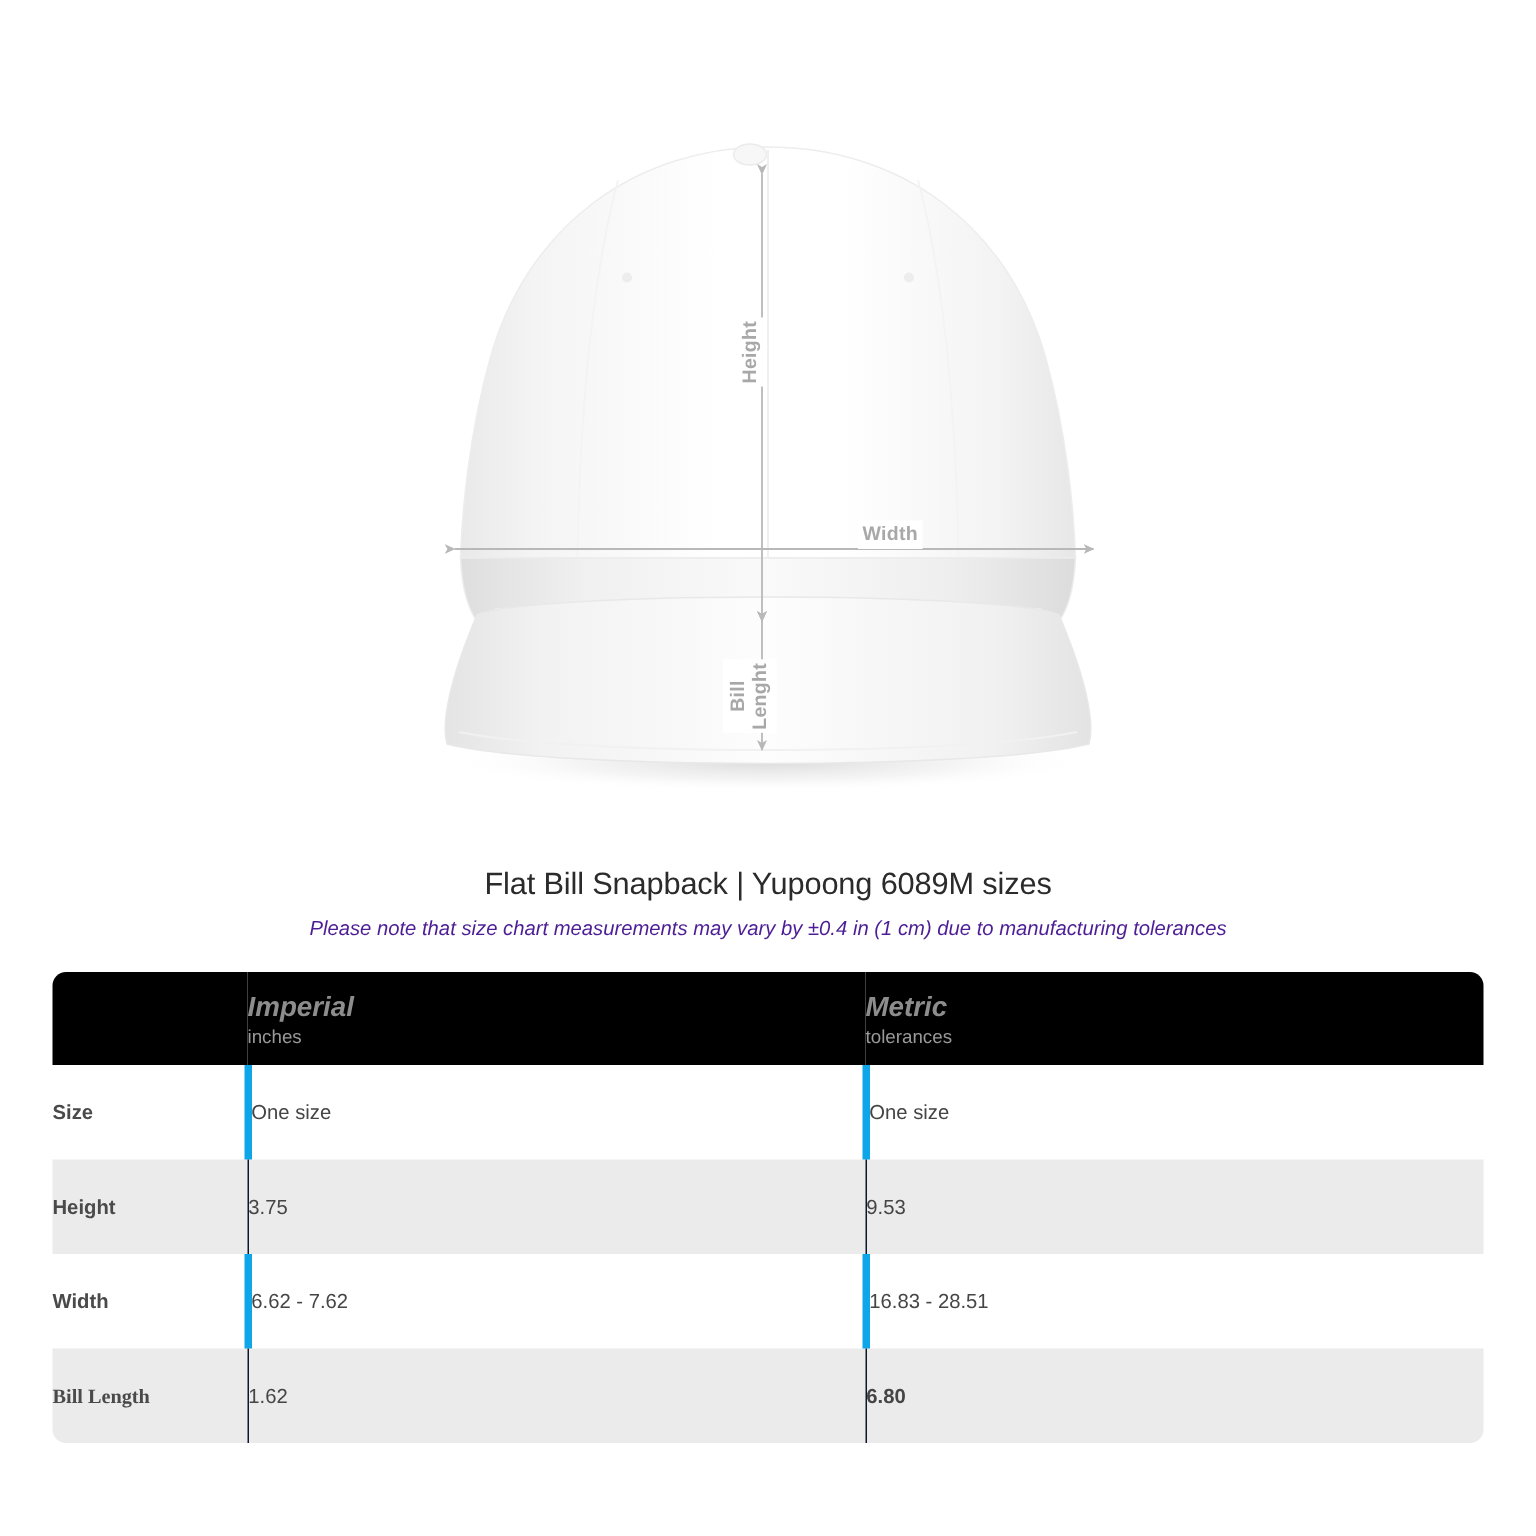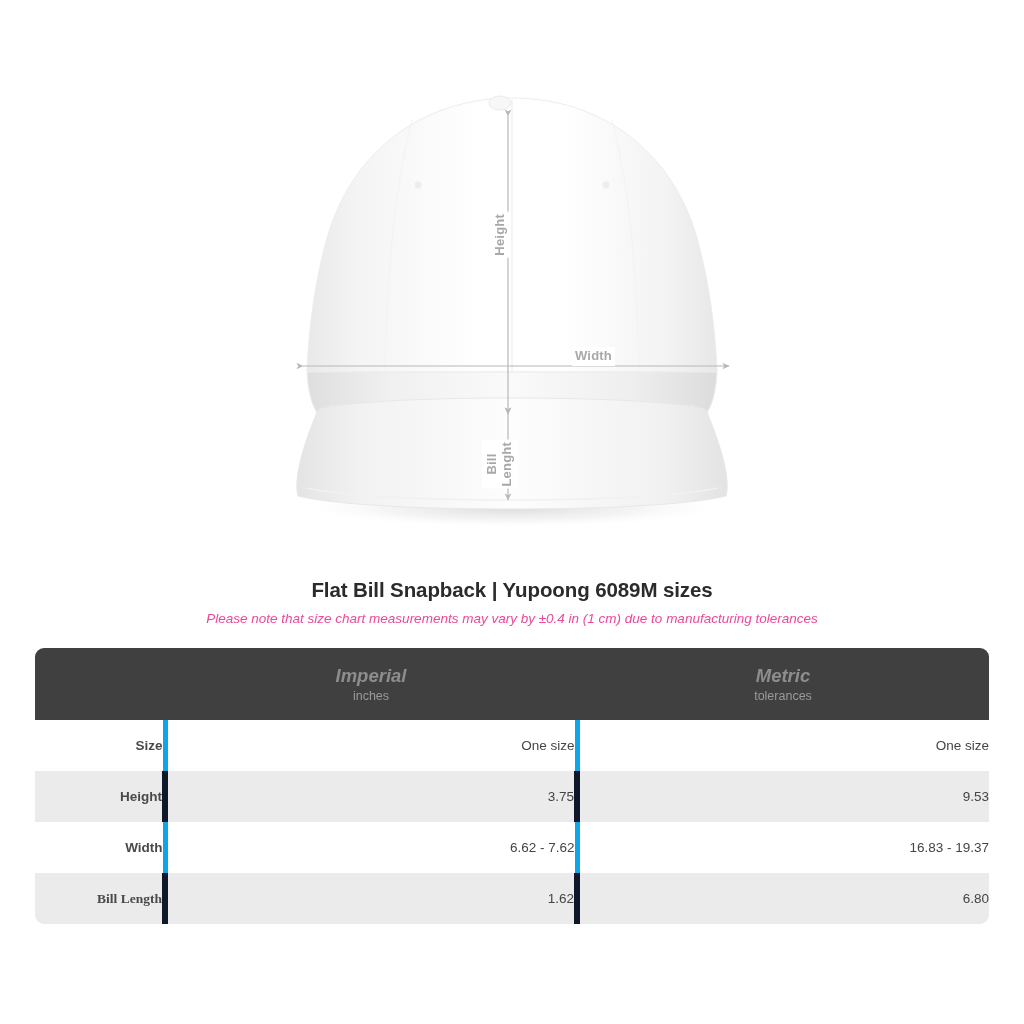"Flat Bill Snapback | Yupoong" .chart-title { font-weight: bold -> normal }
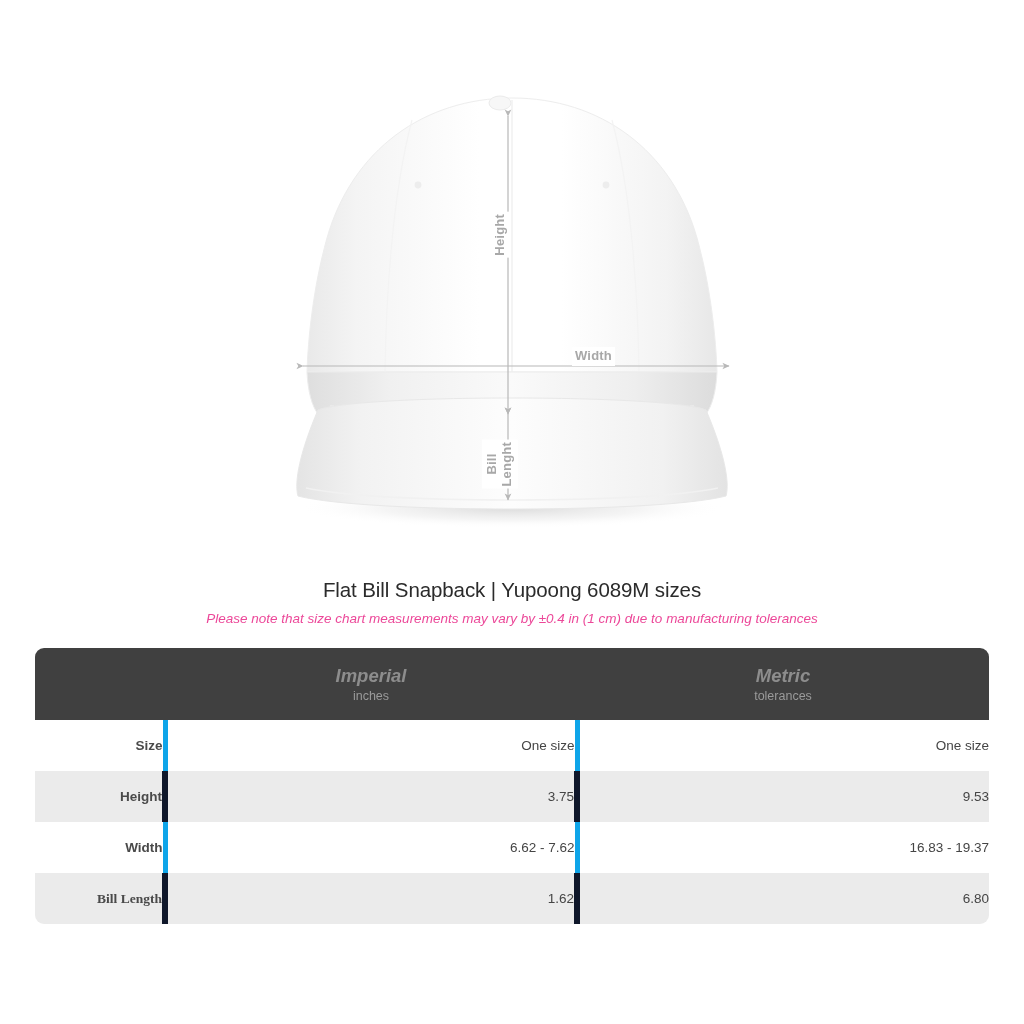"Please note that size chart" .chart-note { color: #ec4899 -> #4c1d95 }
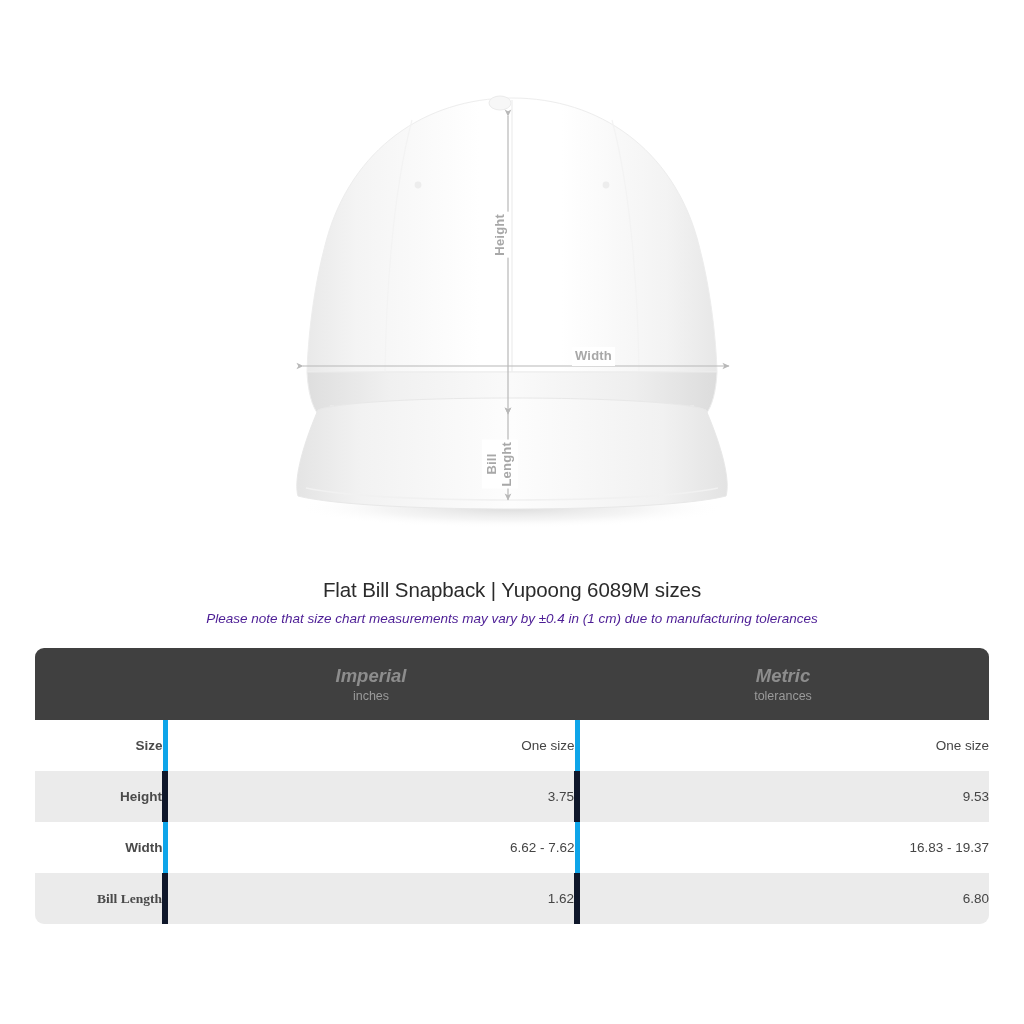"Imperial" .head-row td { background: #404040 -> #000000; height: 72px -> 62px; text-align: center -> left }
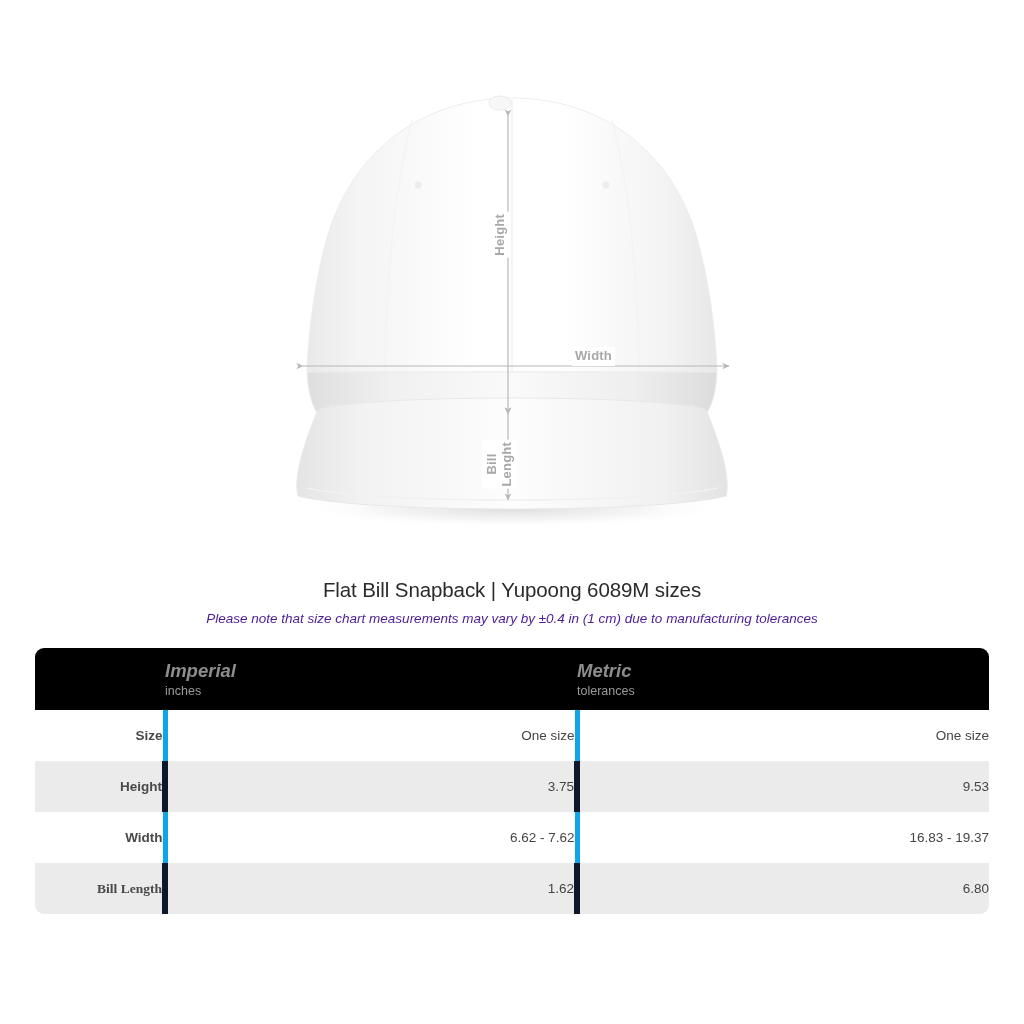"Size" .data-row td { height: 51px -> 63px; text-align: right -> left }
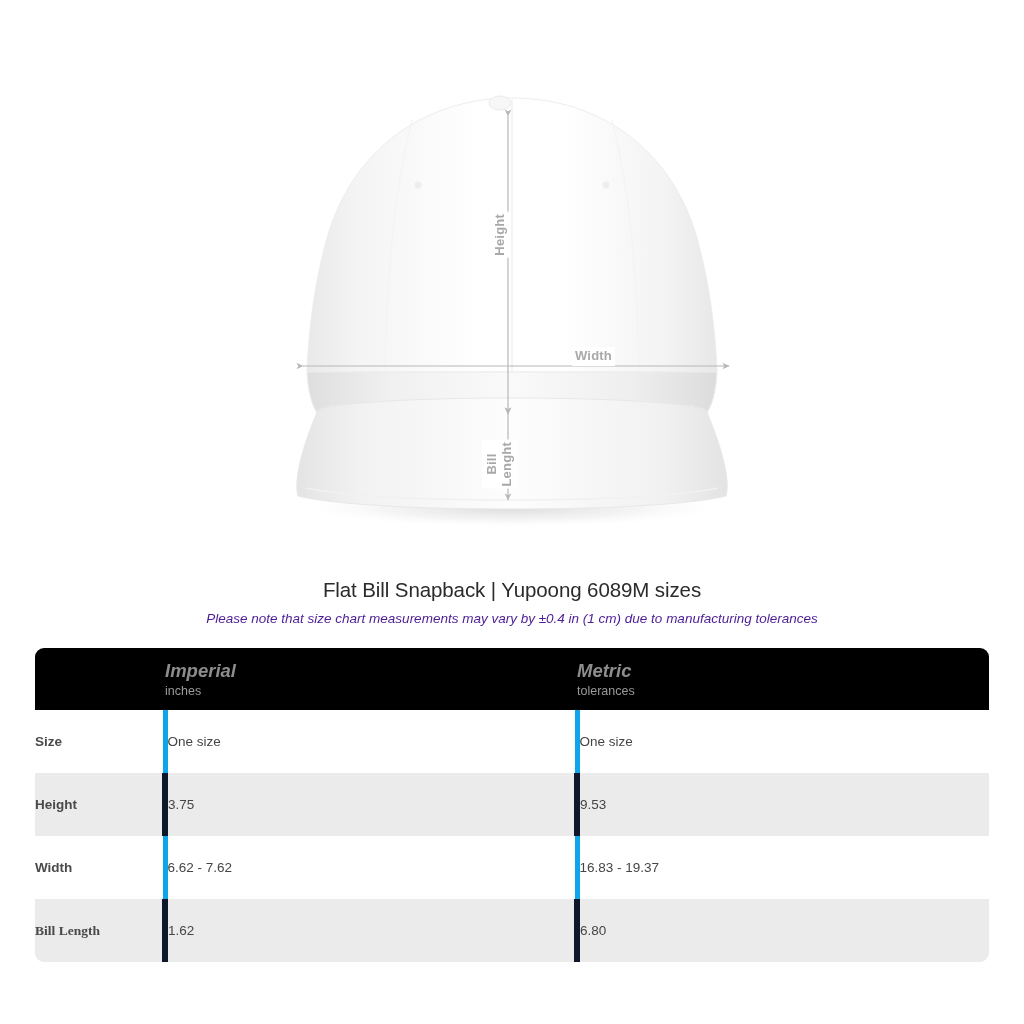"3.75" .row-grey .sep-left { border-left: 6px solid #0f172a -> 1px solid #0f172a }
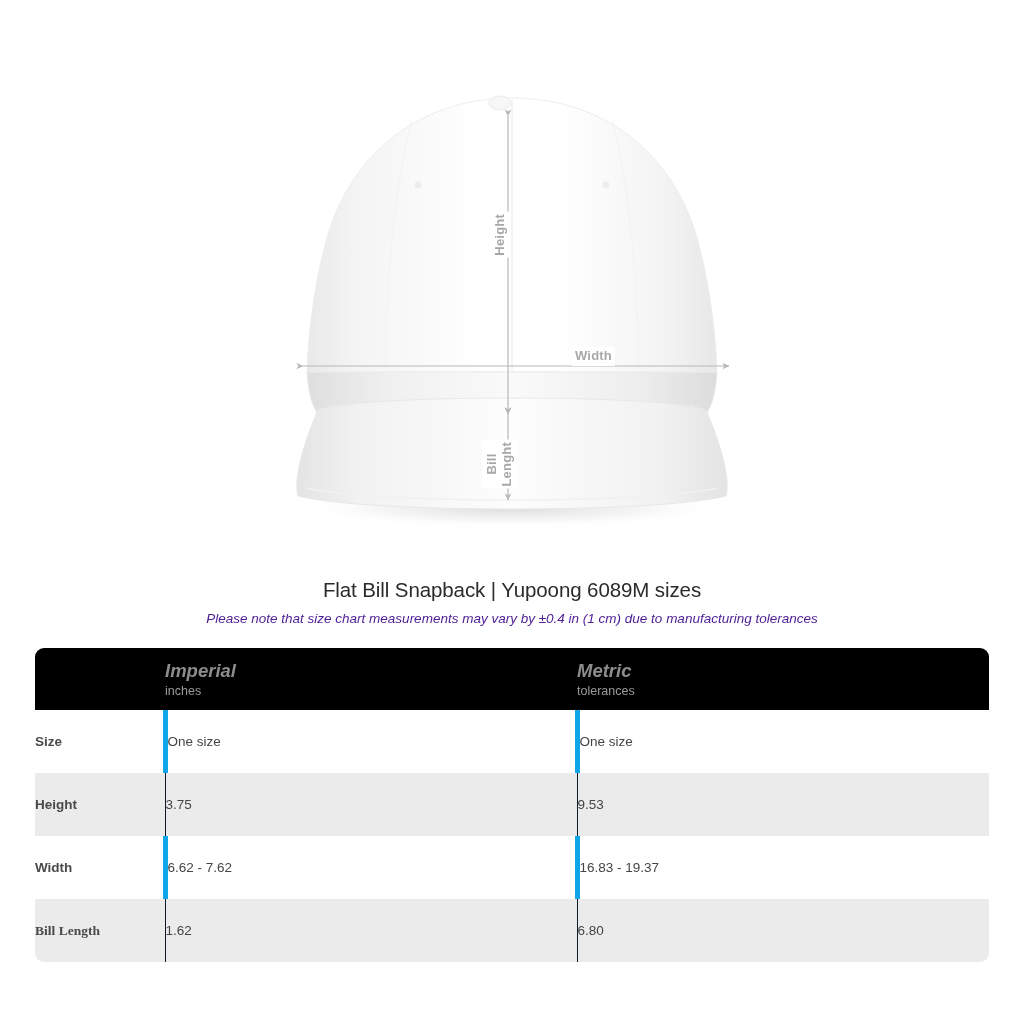"16.83 - 19.37" td.sep-left { text: 19.37 -> 28.51 }
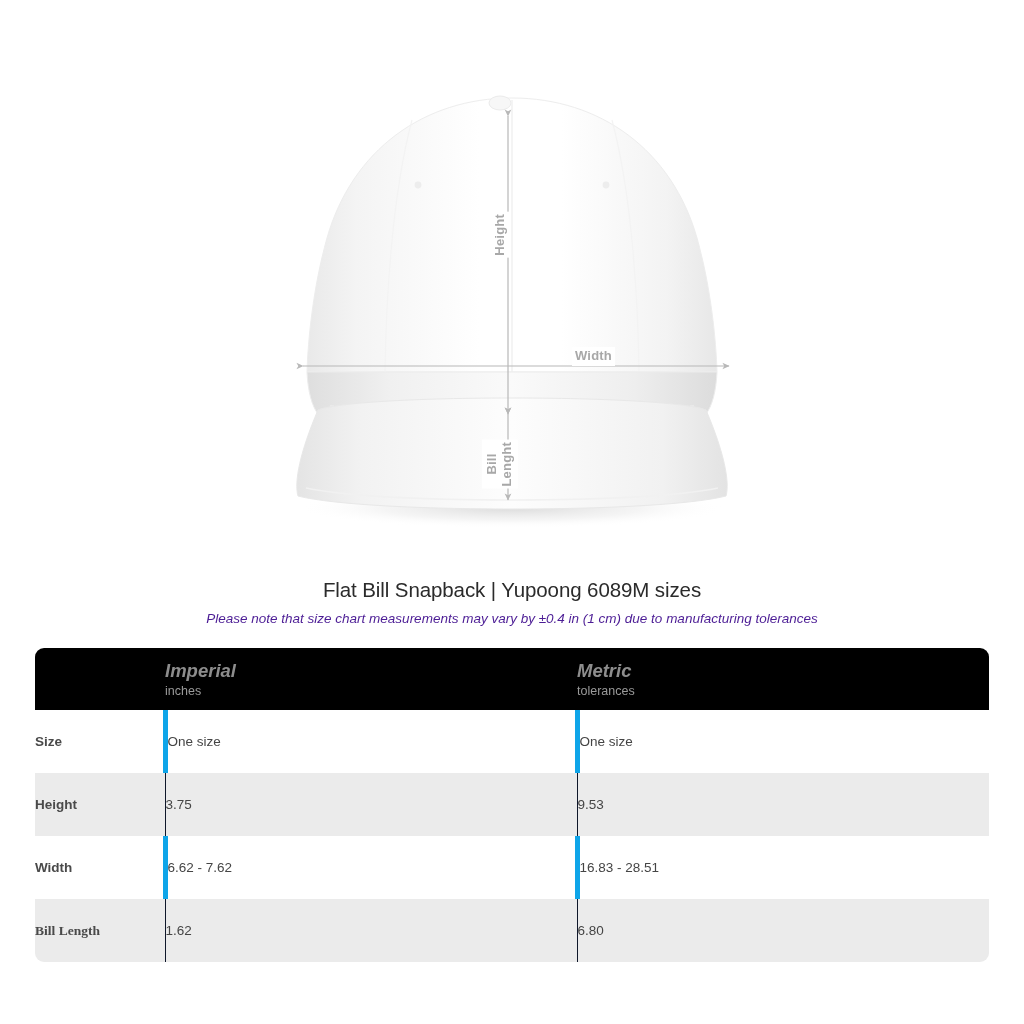"6.80" .data-row:last-child td:last-child { font-weight: none -> bold }
